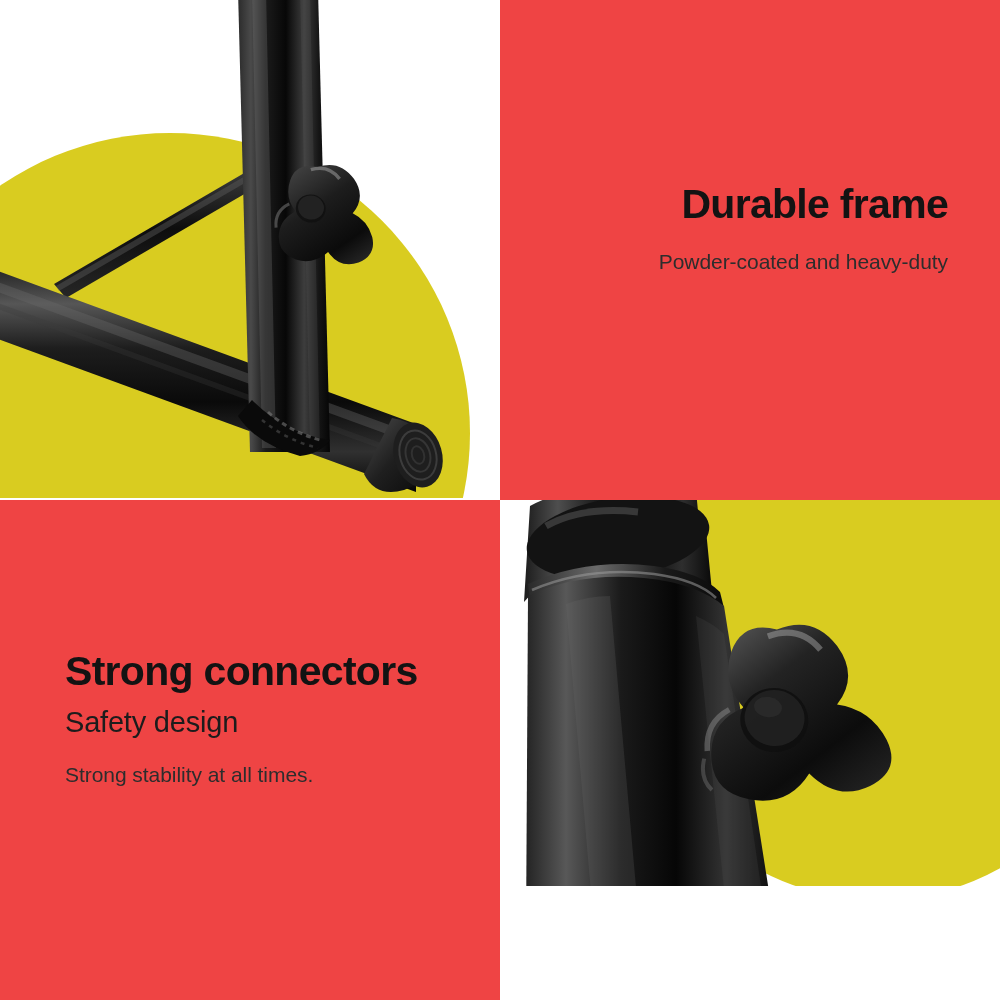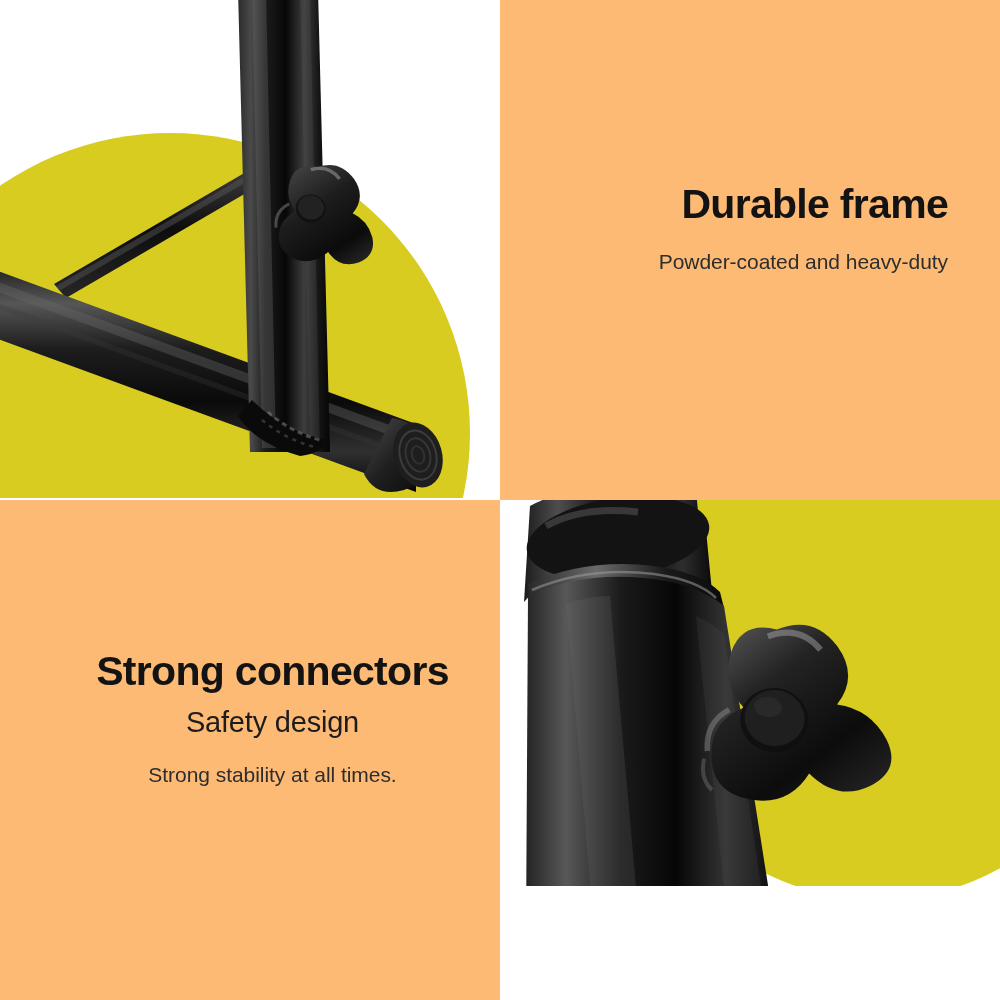"Durable frame" #stage { background: #fdba74 -> #ef4444 }
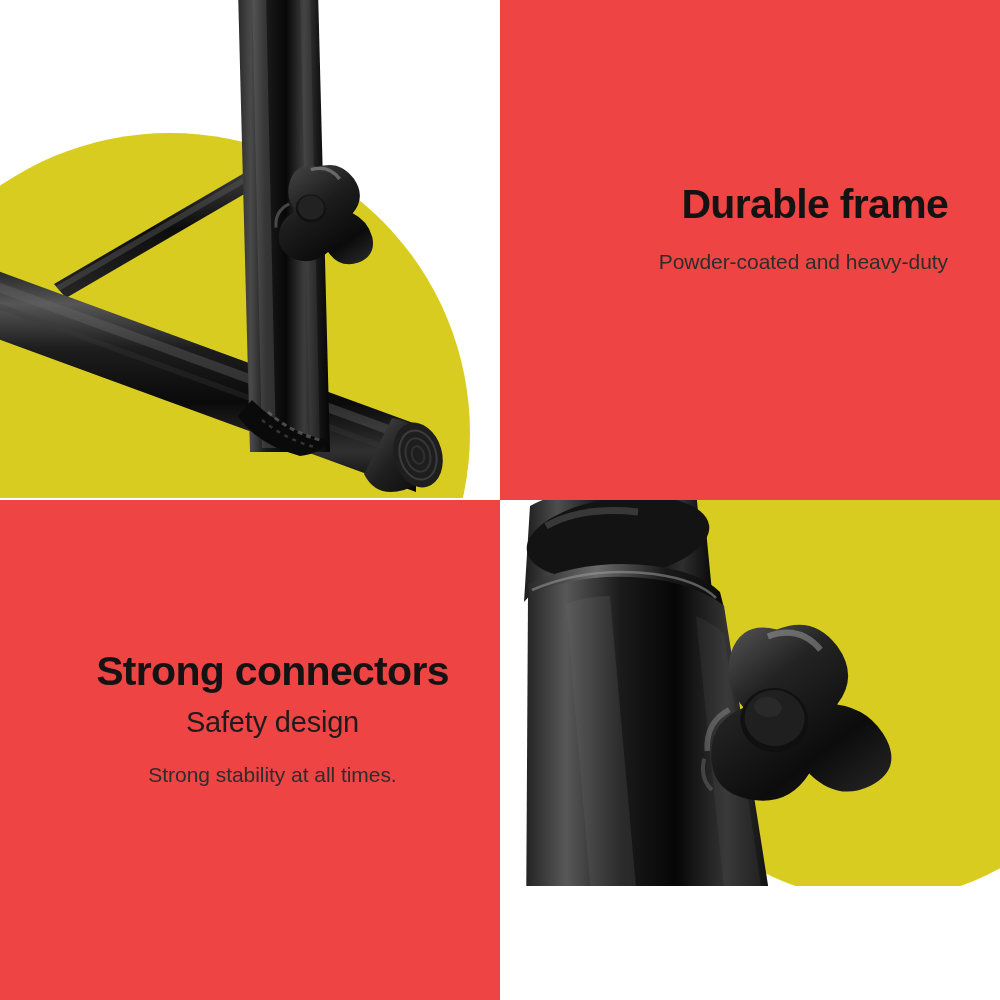"Strong connectors" #text-bl { align-items: center -> flex-start }
